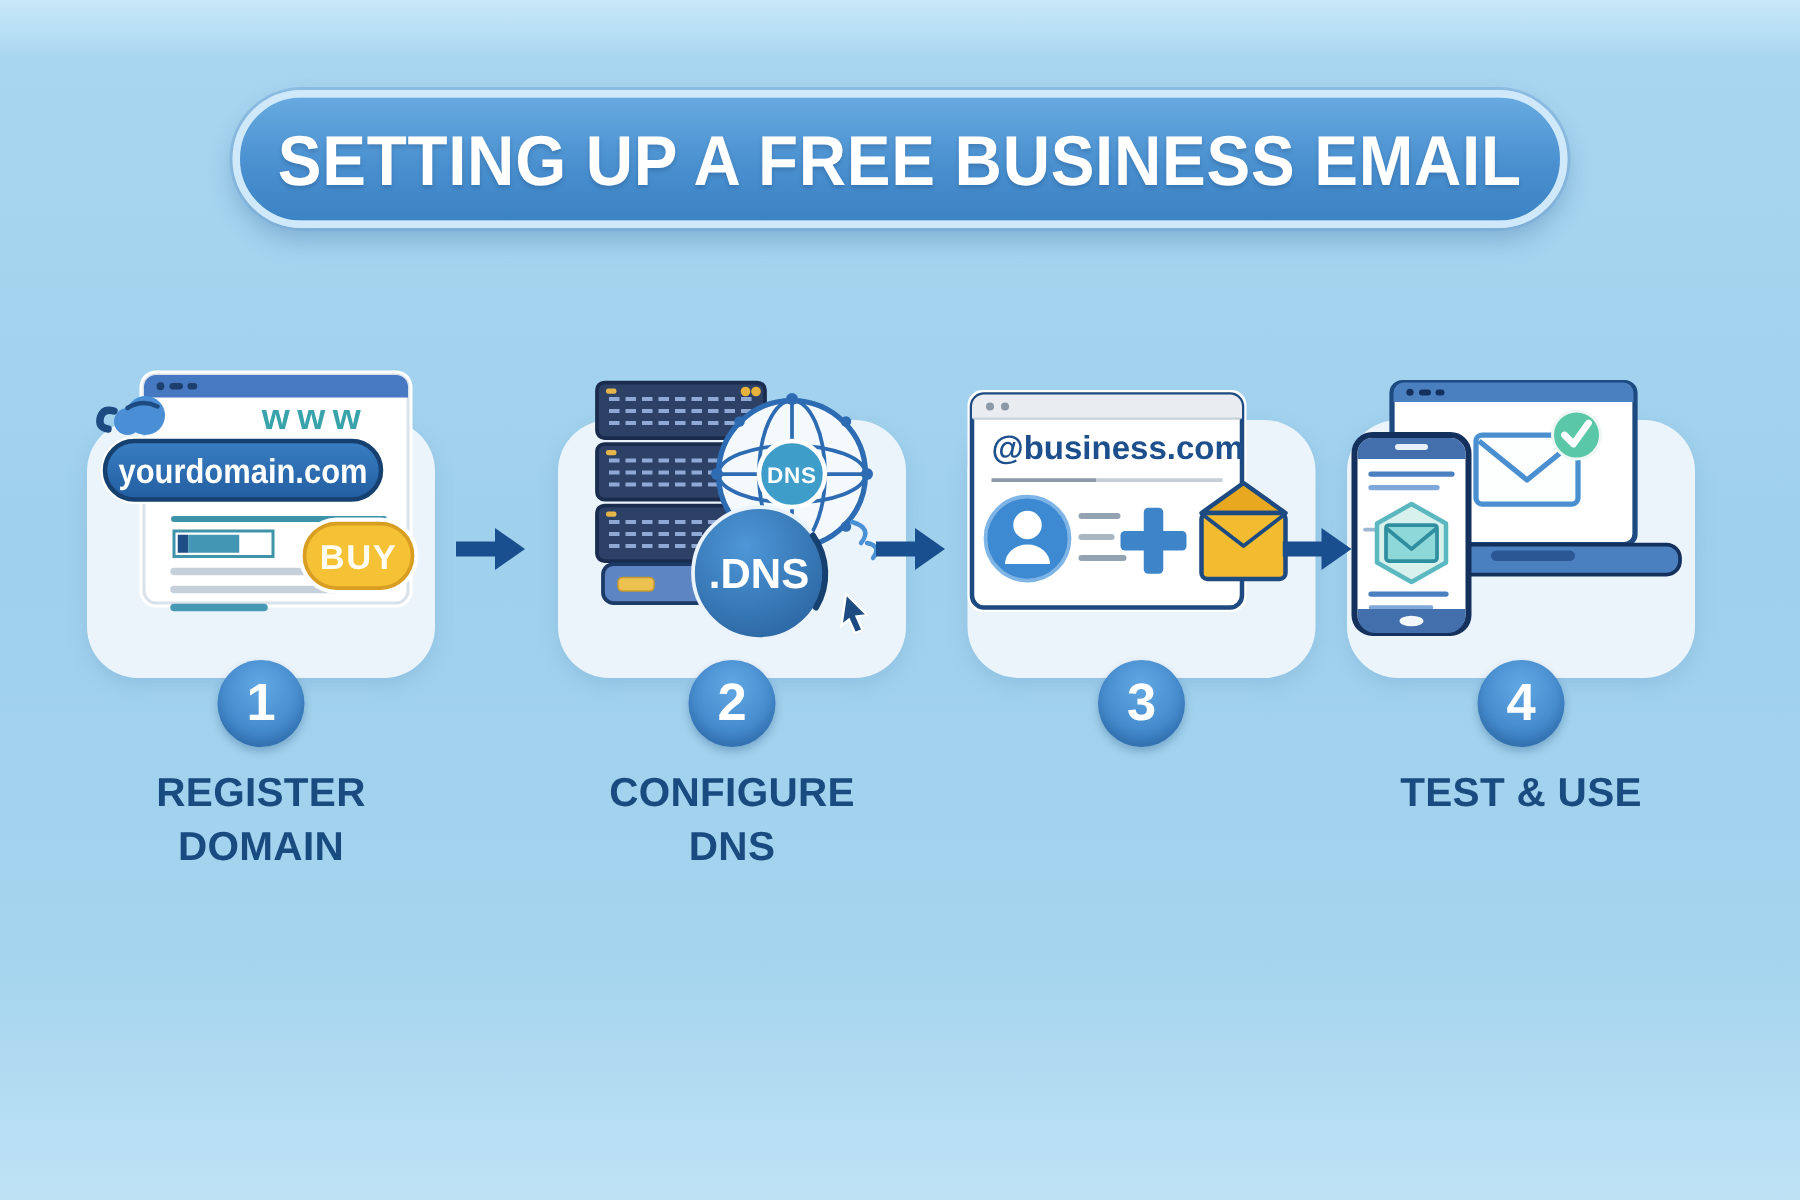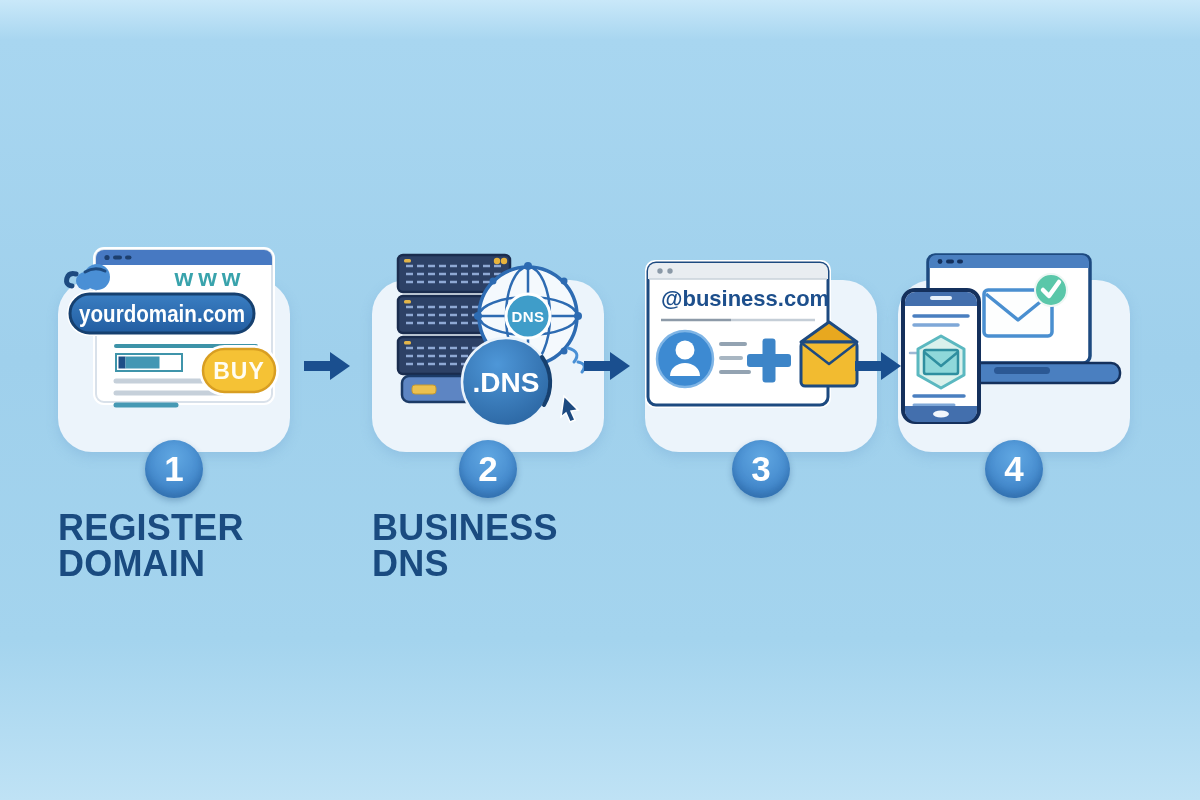"SETTING UP A FREE BUSINESS" div.banner { html: none -> <div> <div>SETTING UP A FREE BUSINESS EMAIL</div> </div> }
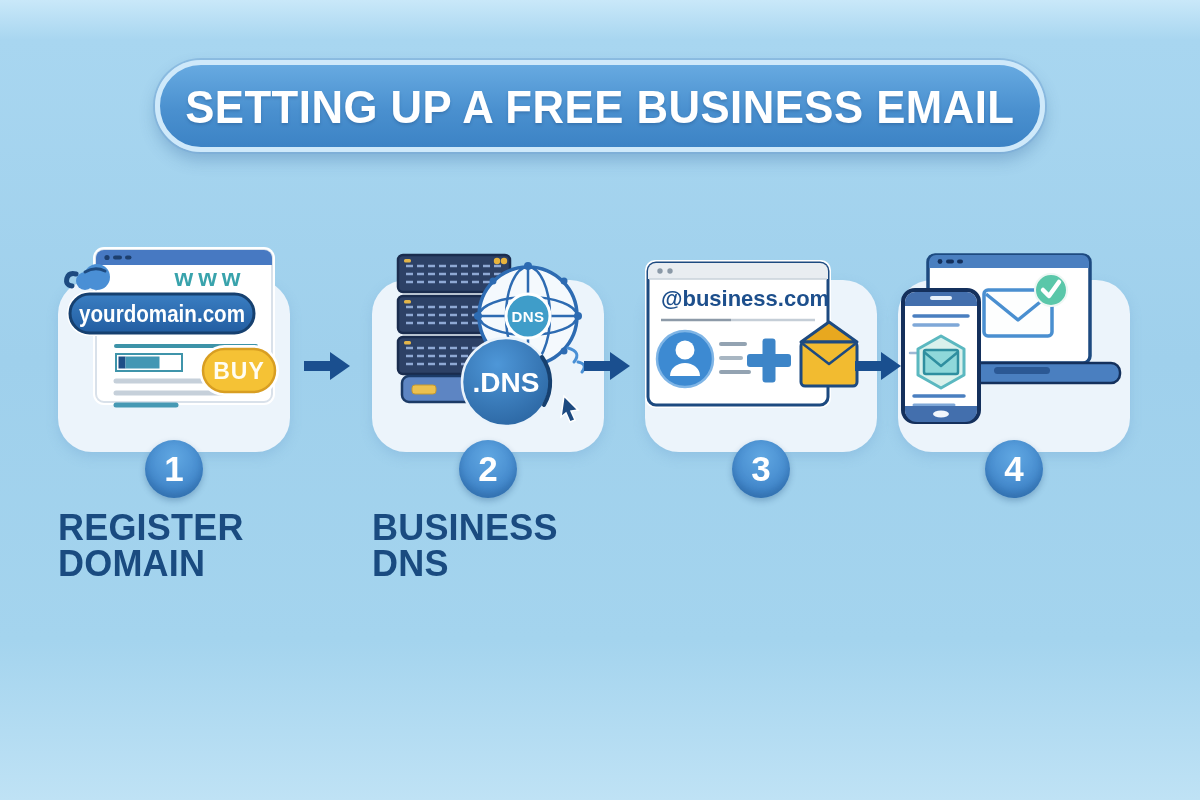"REGISTER" .label { font-size: 36px -> 27px; text-align: none -> center }
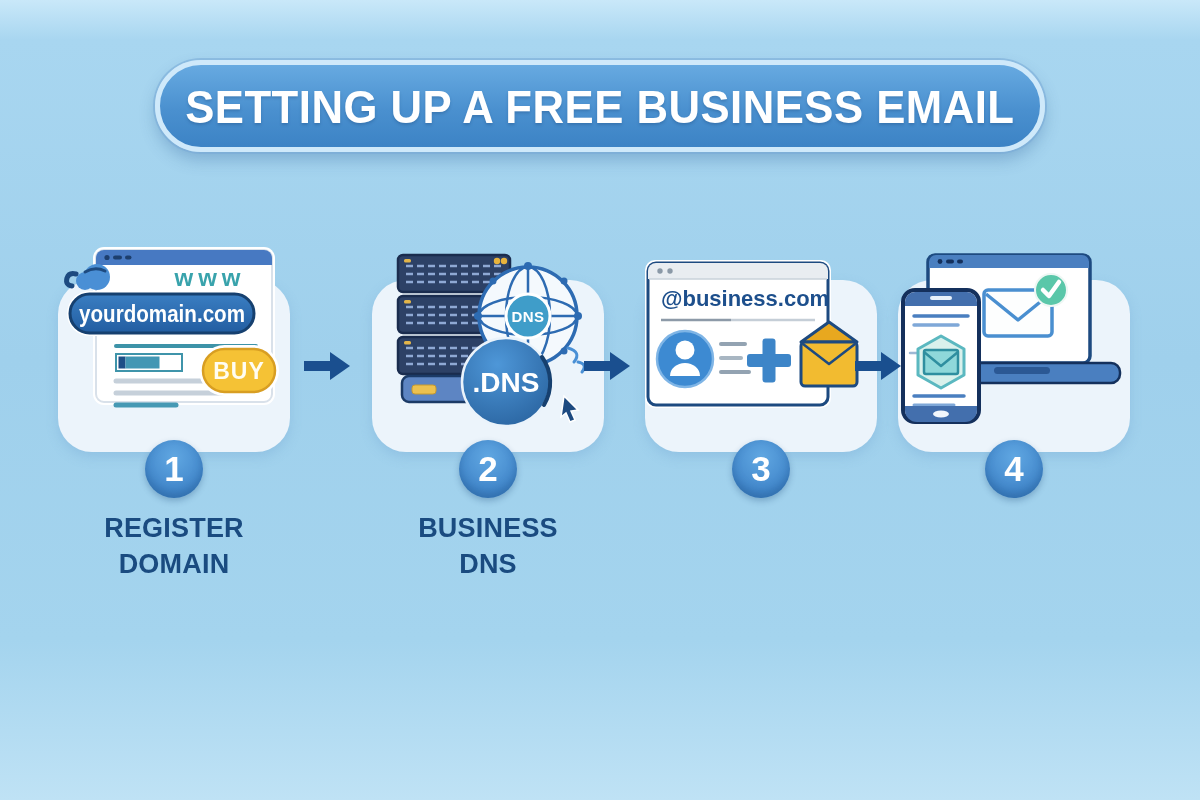"BUSINESS" div.label { text: BUSINESS -> CONFIGURE }
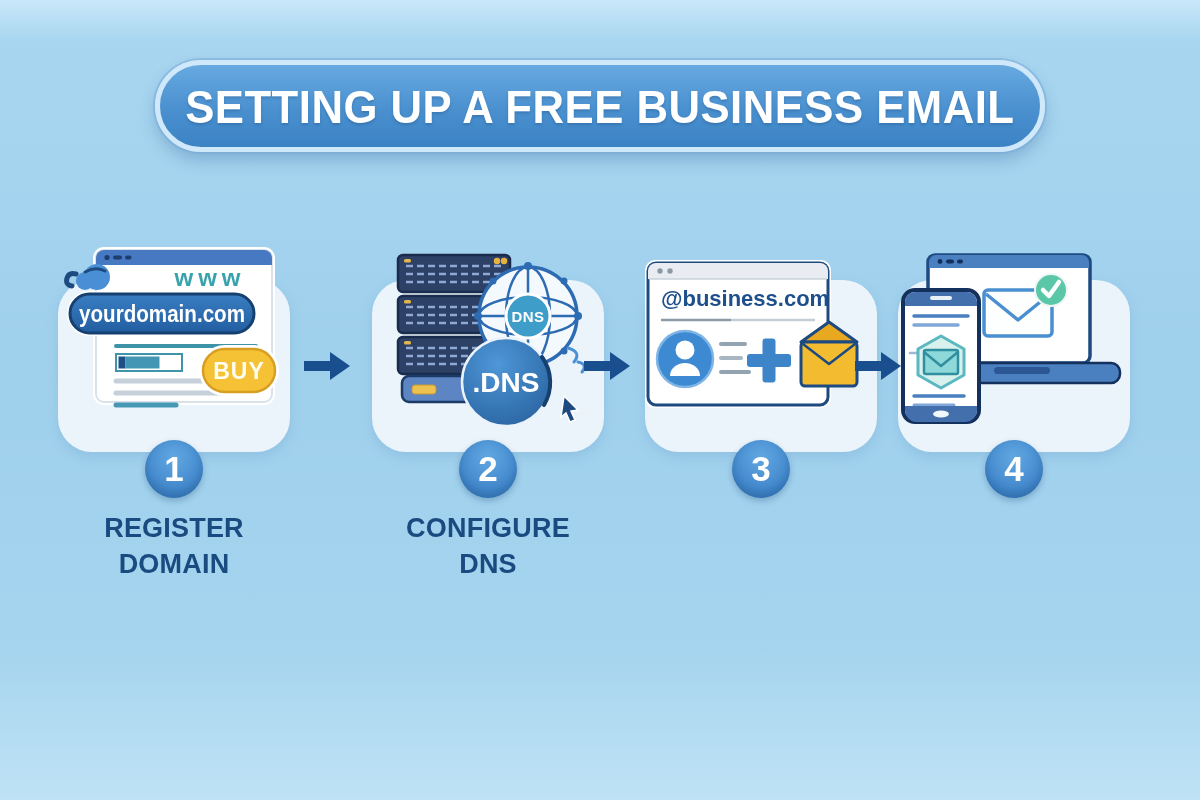"TEST & USE" div.label { html: none -> <div>TEST &amp; USE</div> }
